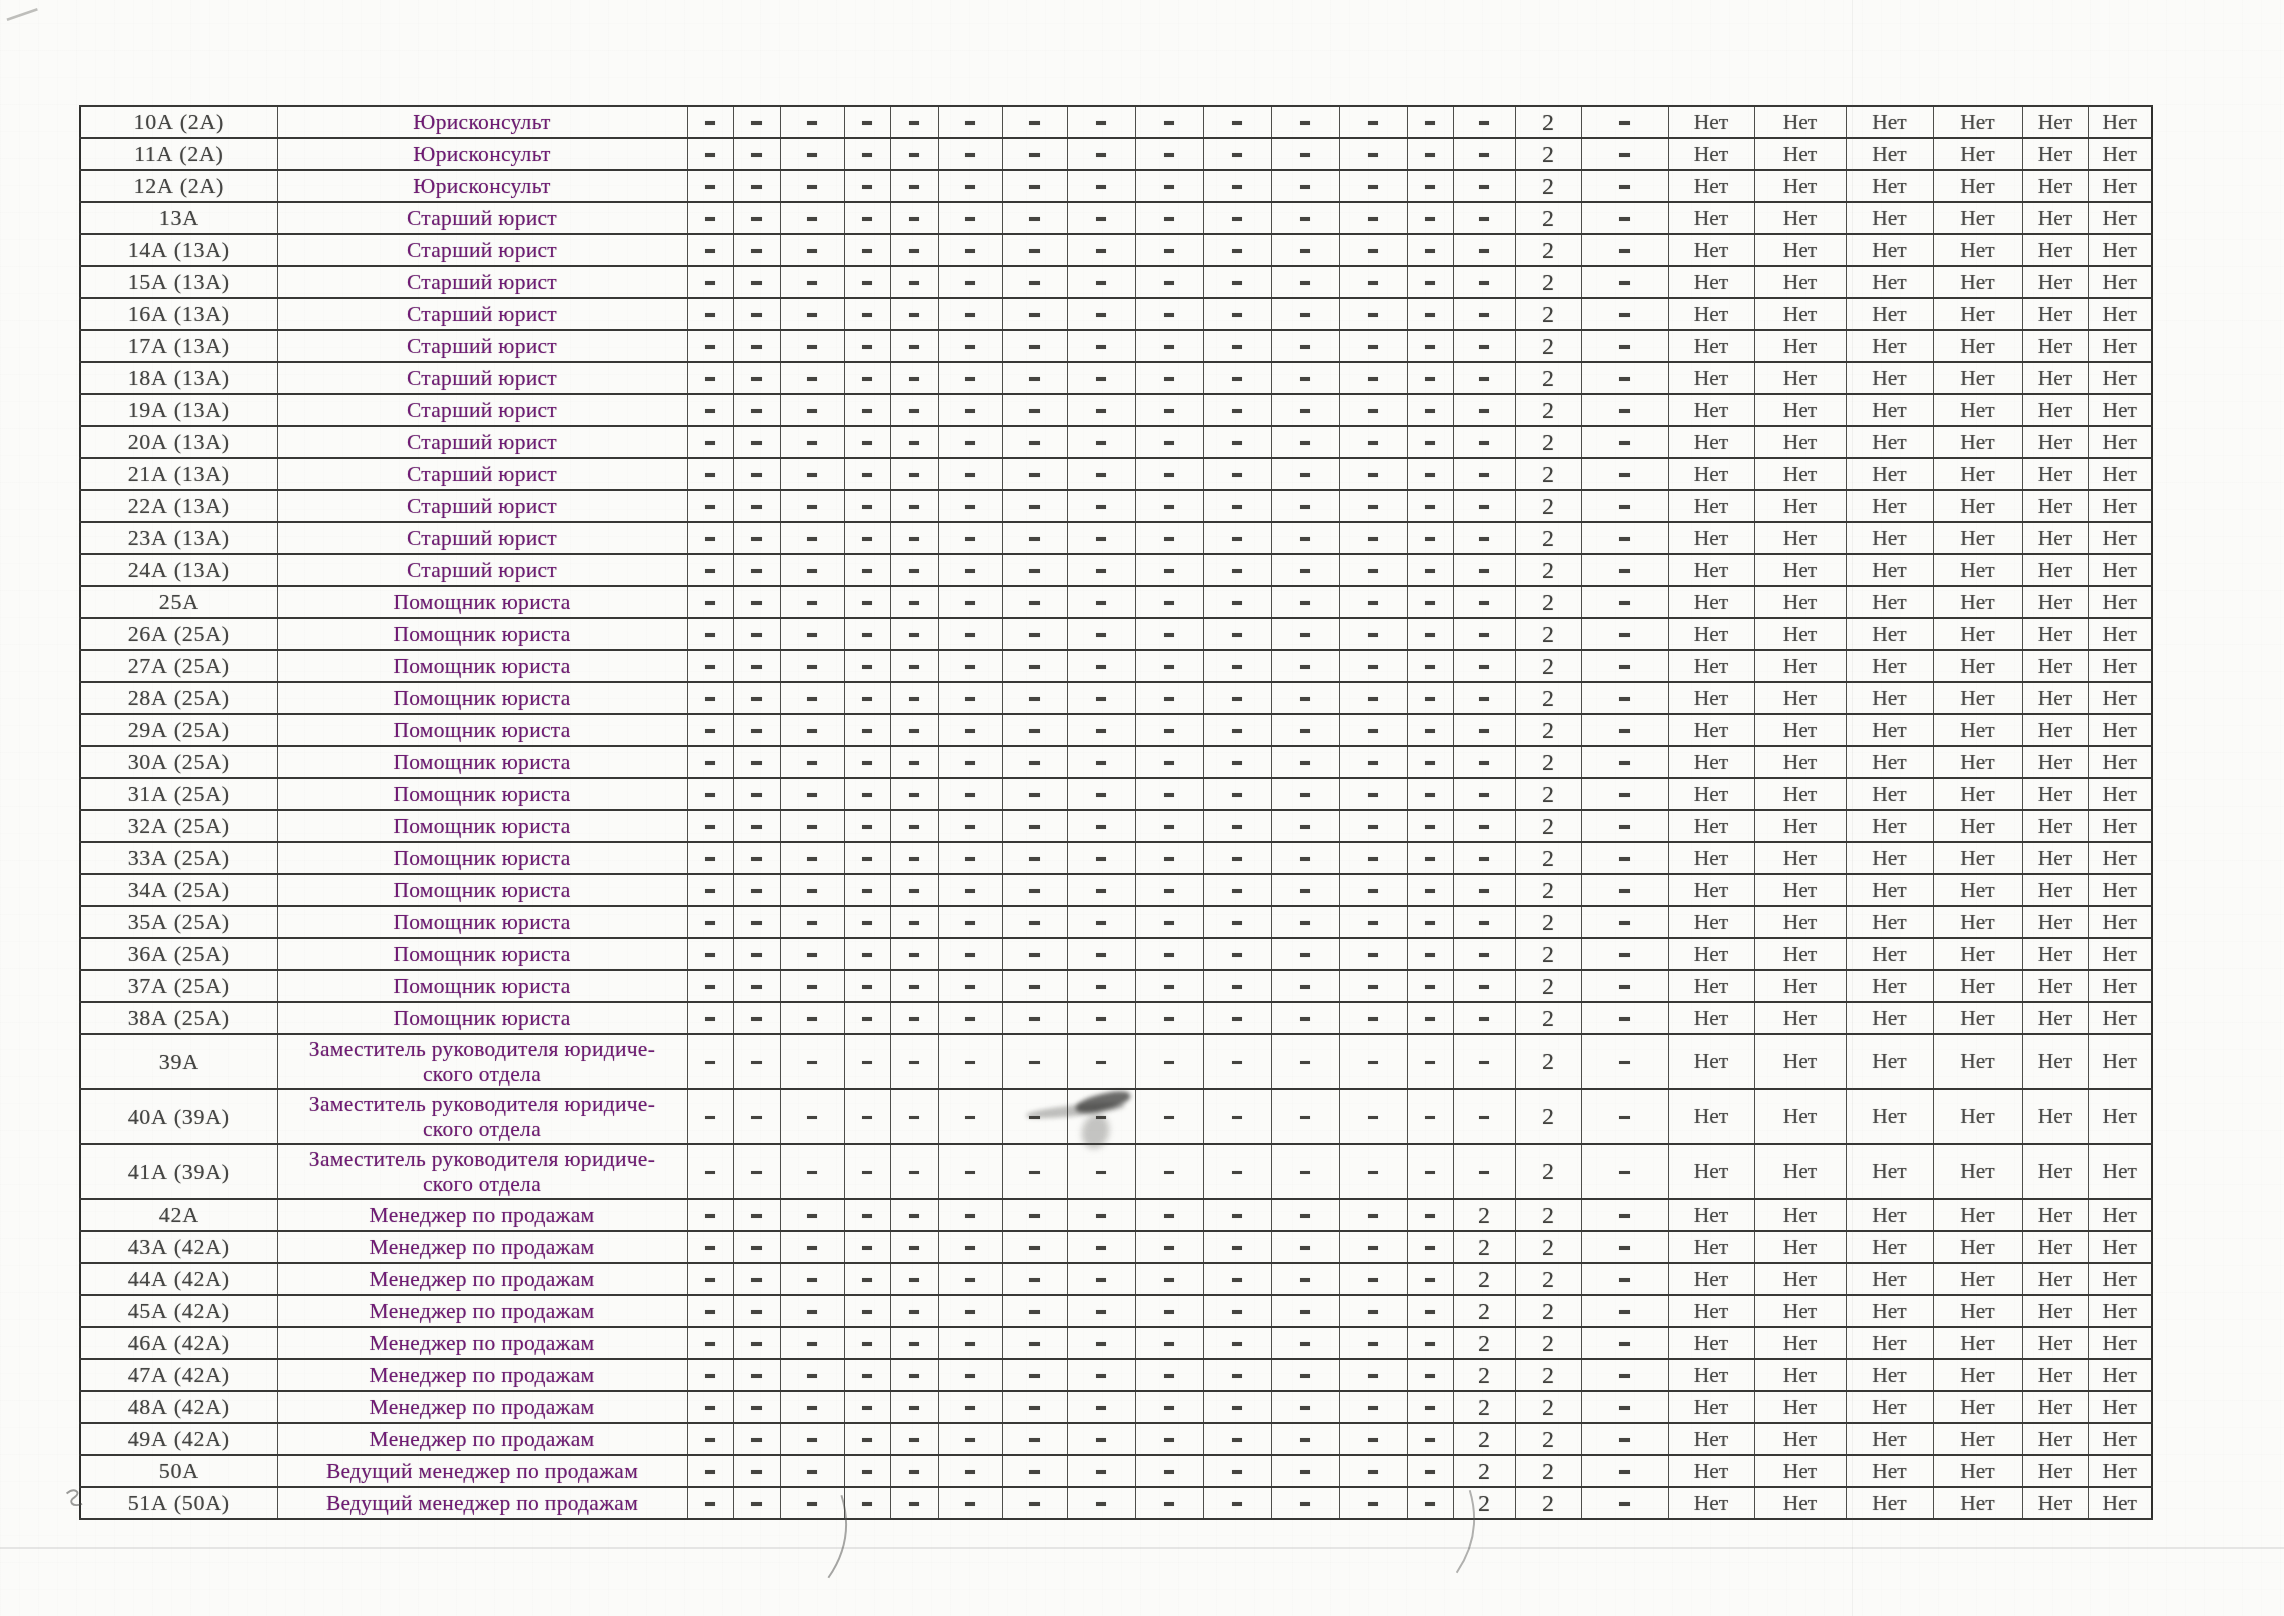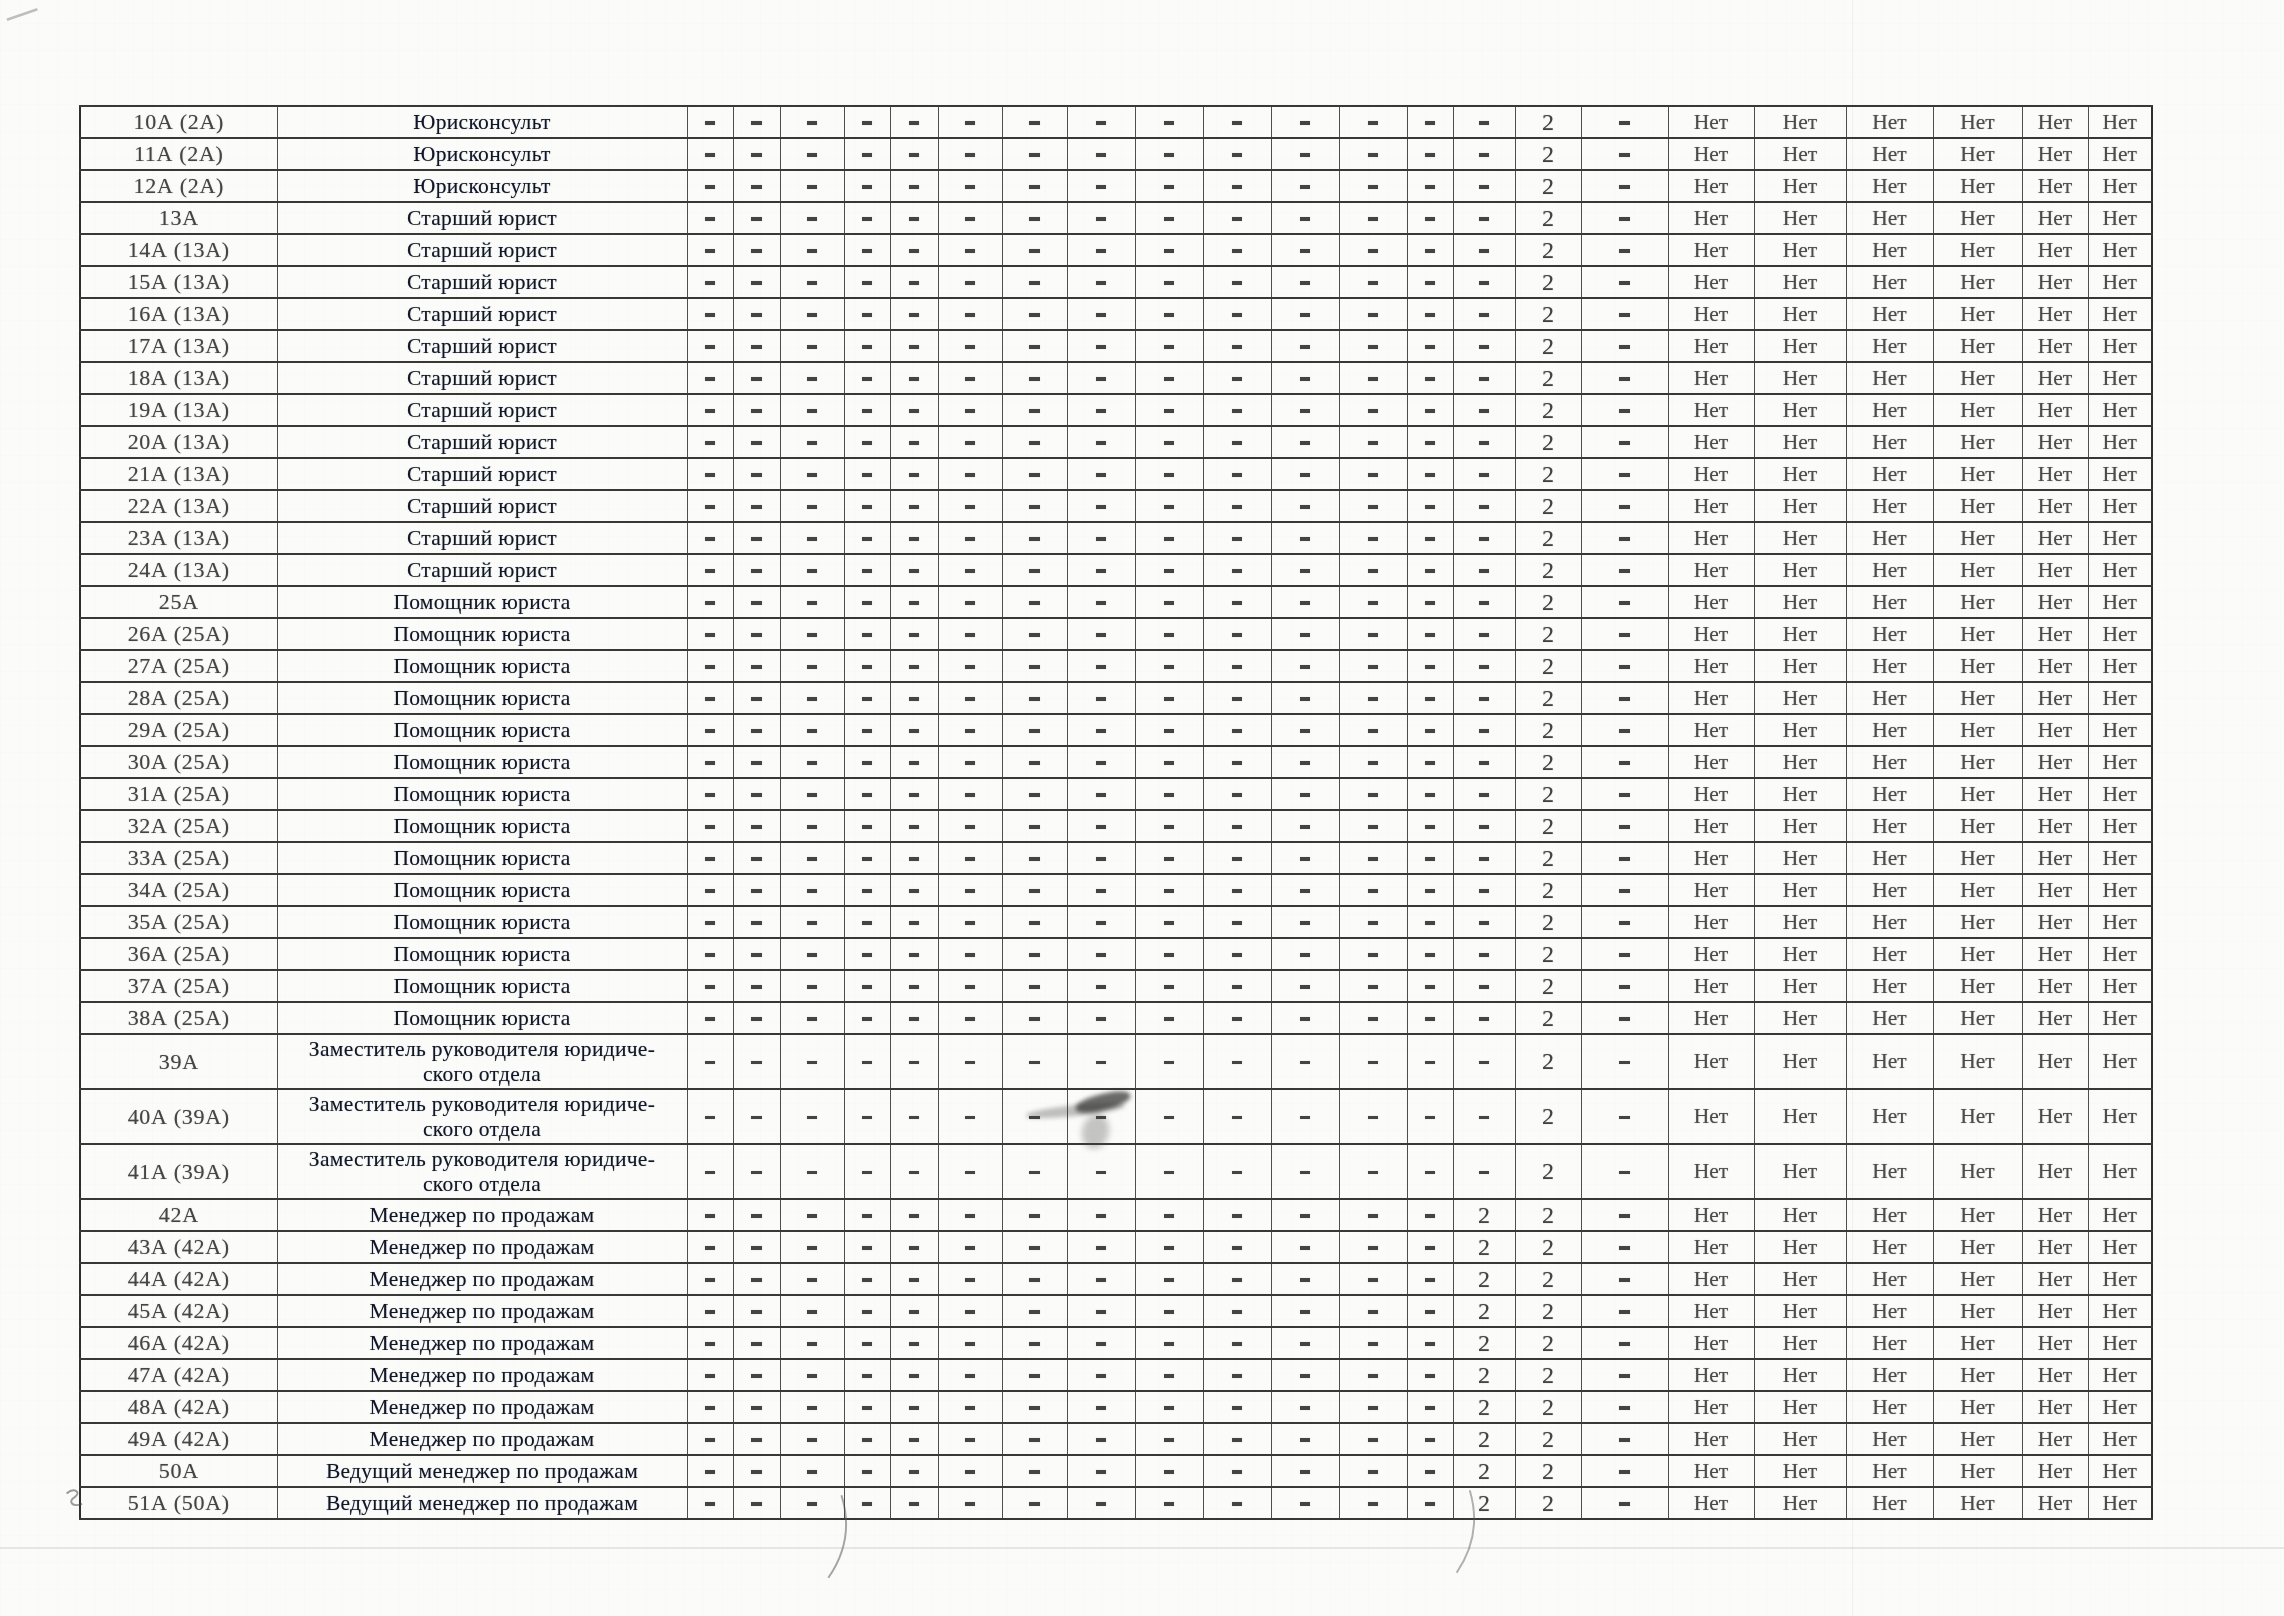"Юрисконсульт" td.title { color: #0f172a -> #701a75 }
